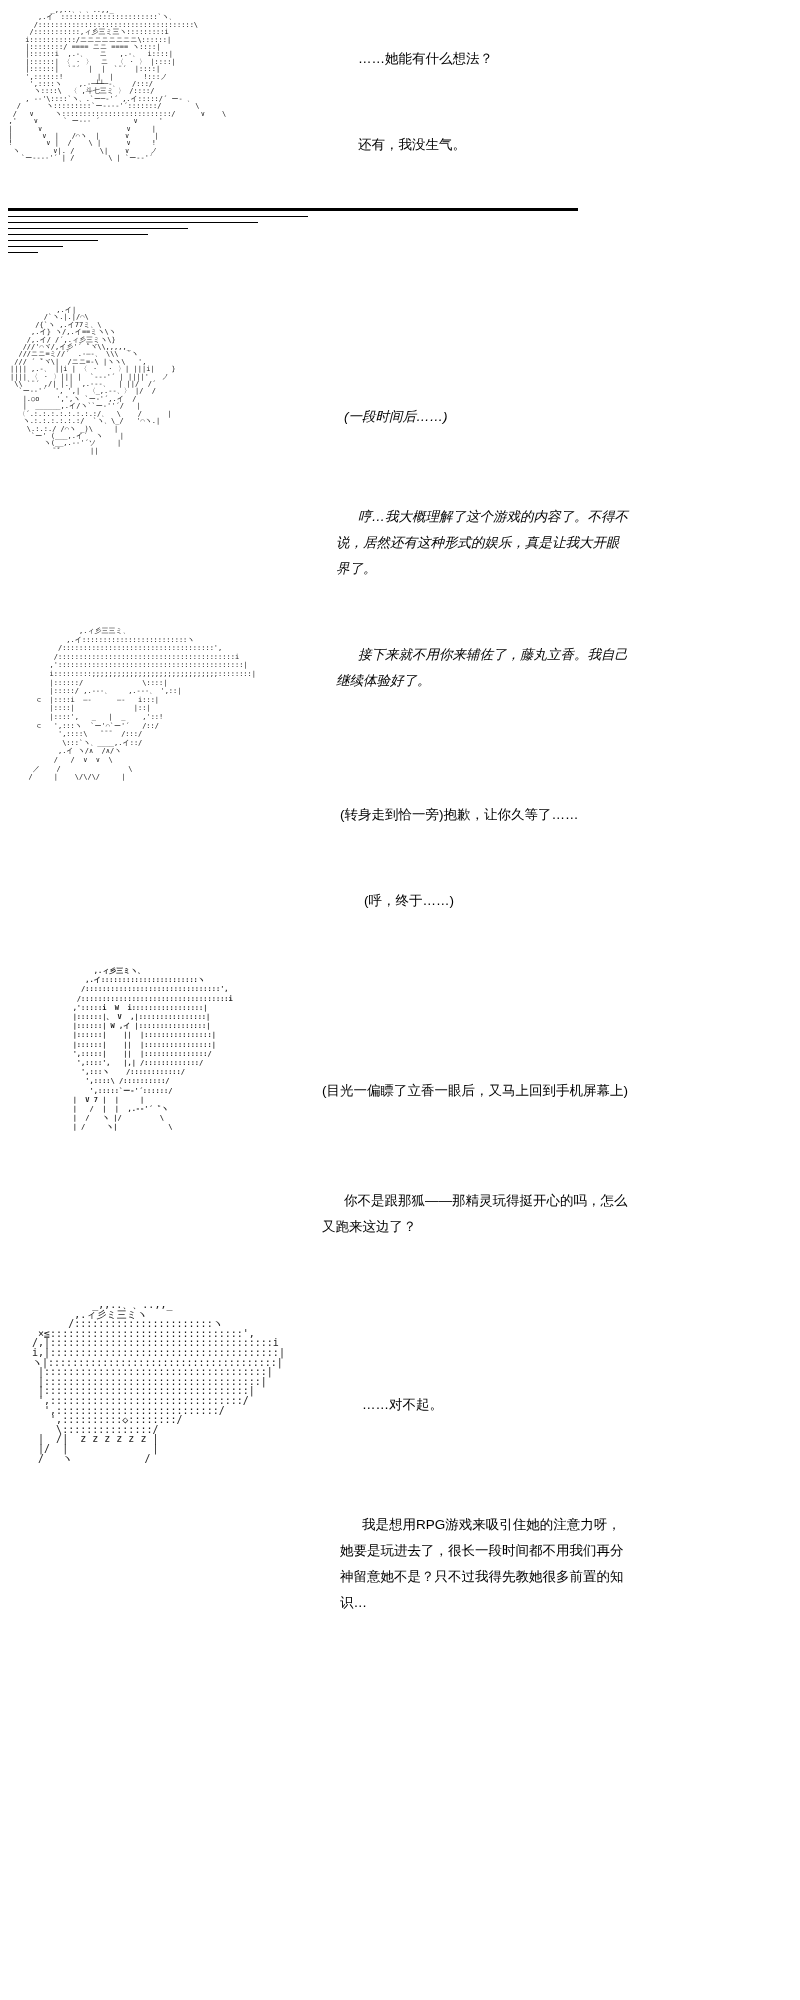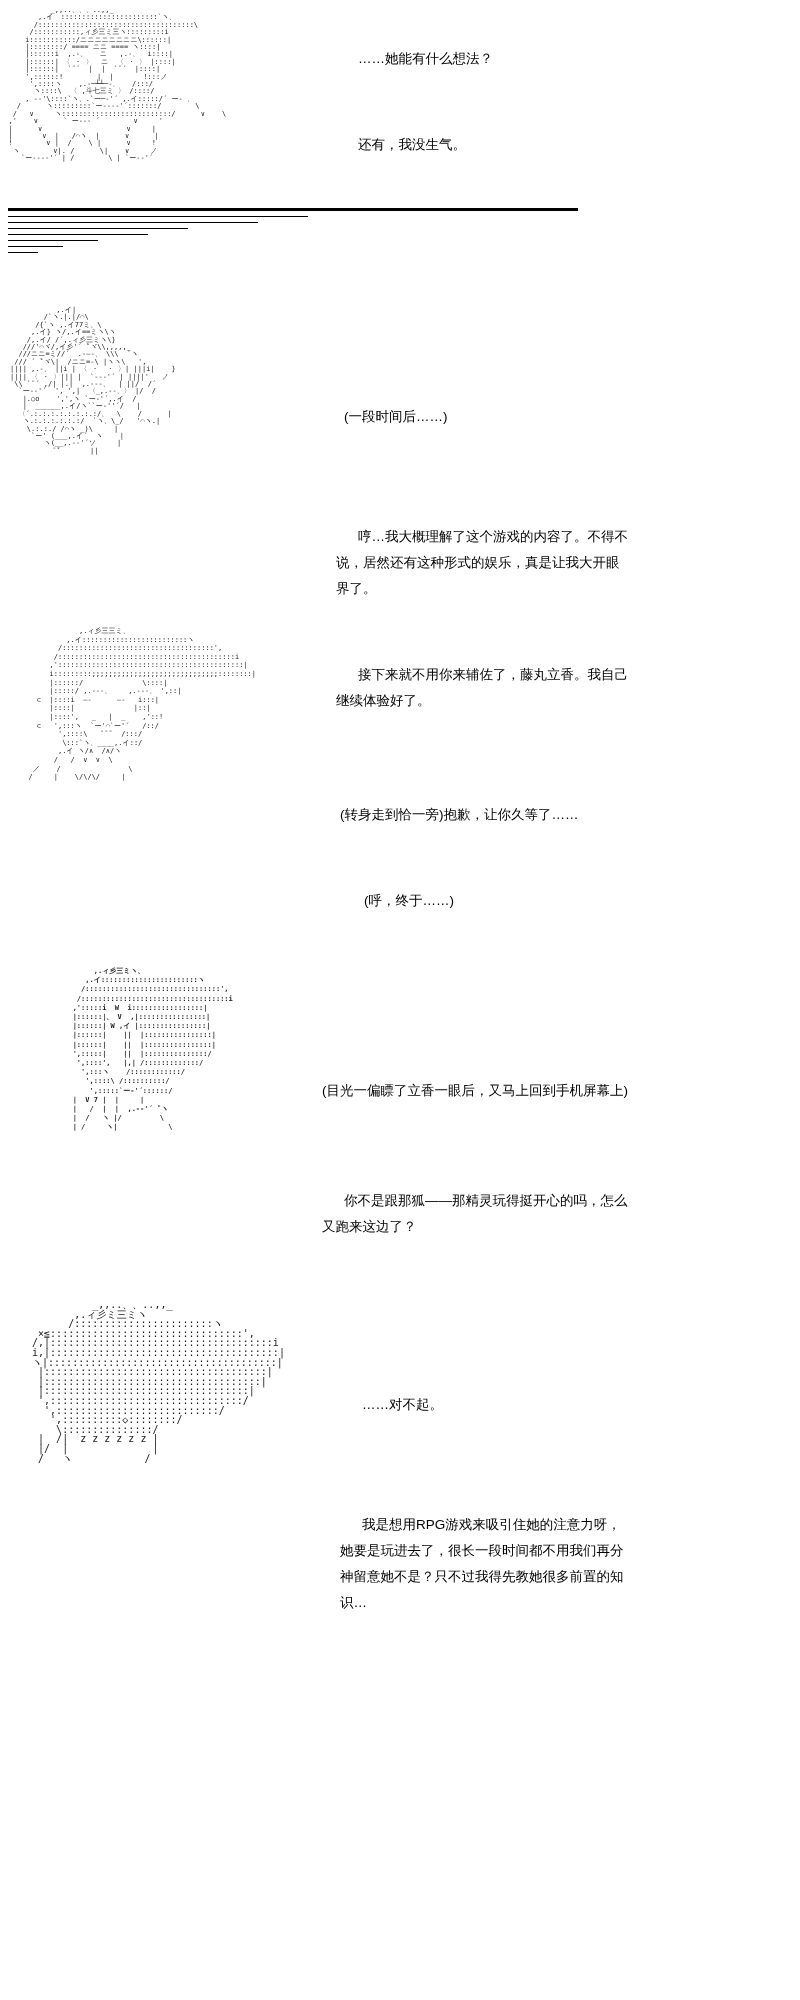"(一段时间后……)" div.dialogue { font-style: none -> italic }
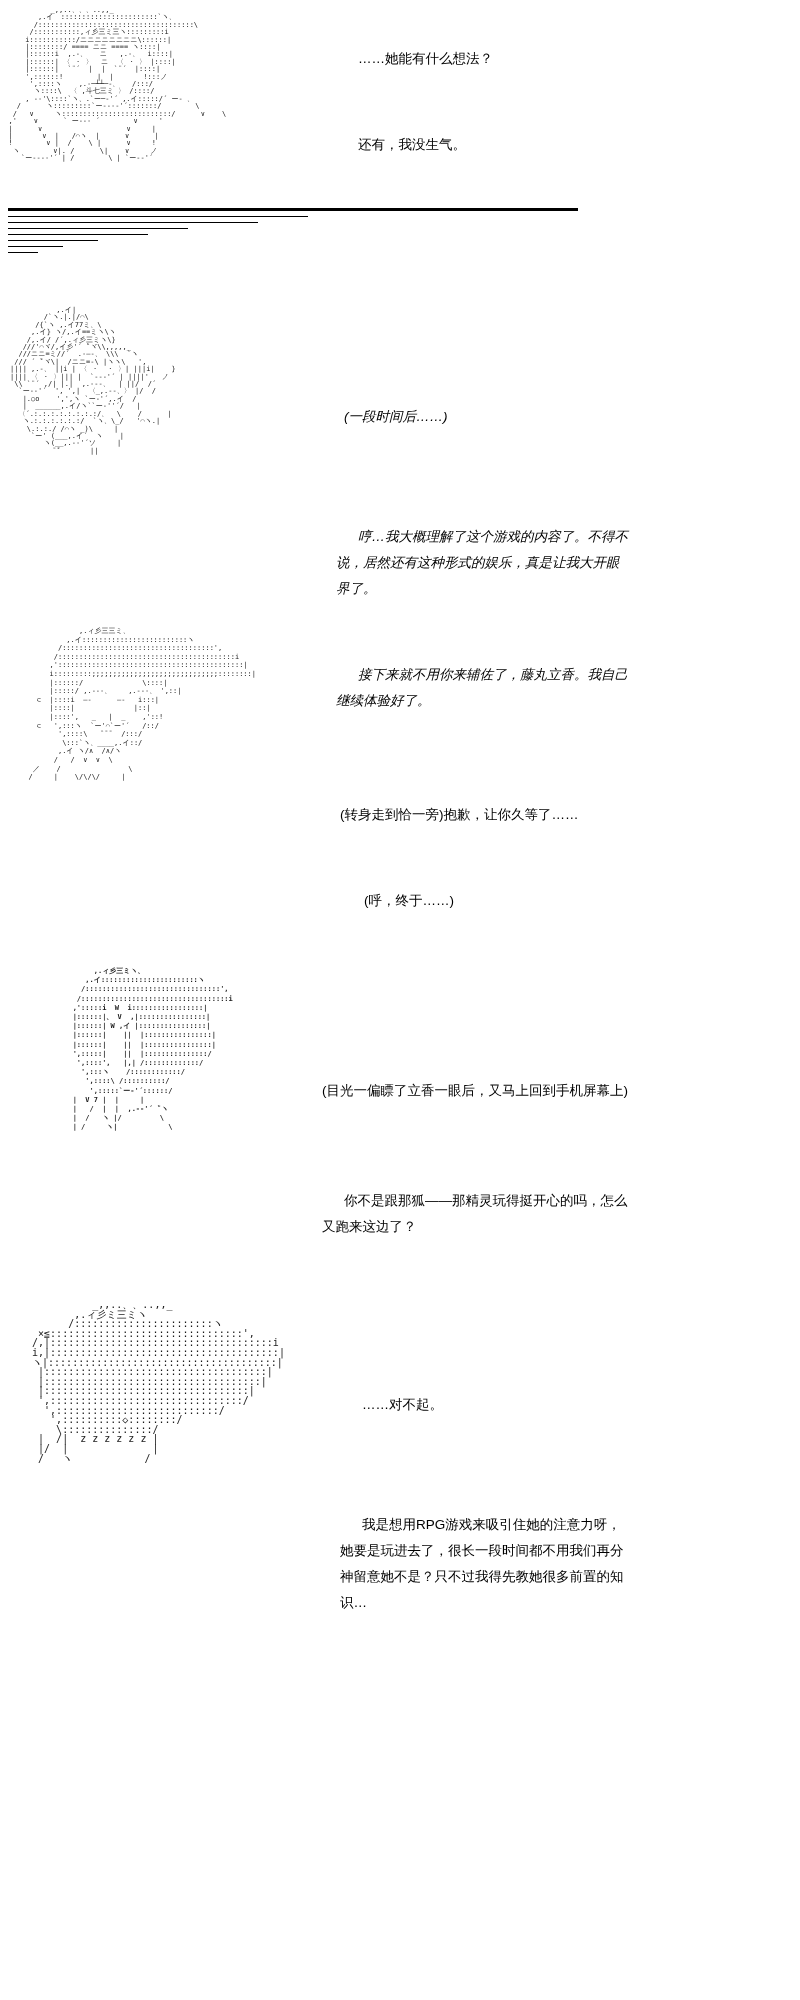"哼…我大概理解了这个游戏的内容了。不得不说，居然还有这种形式的娱乐，真是让我大开" p.indent { margin-top: 34px -> 14px }
